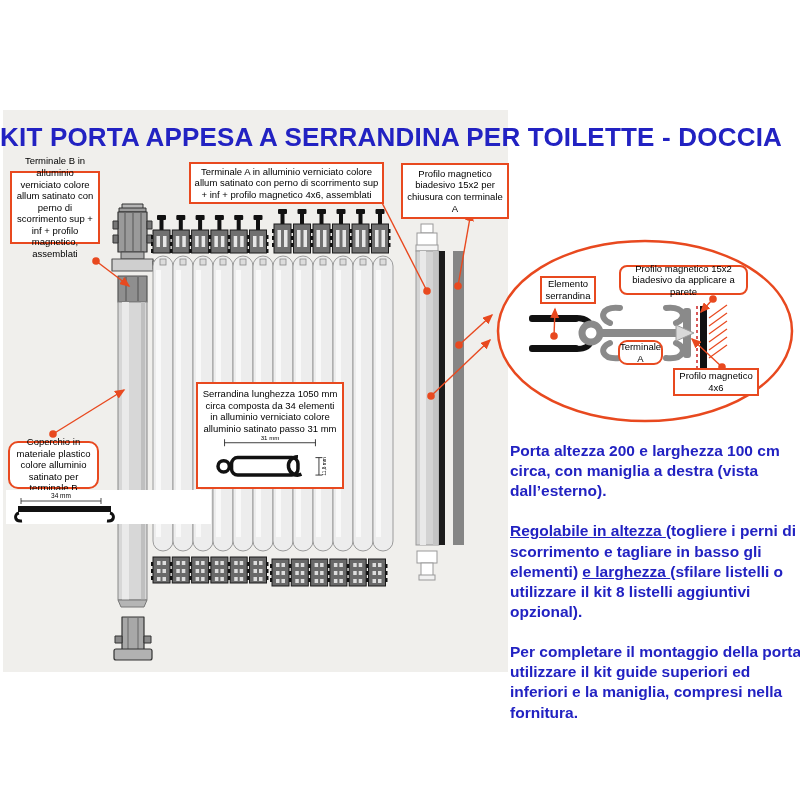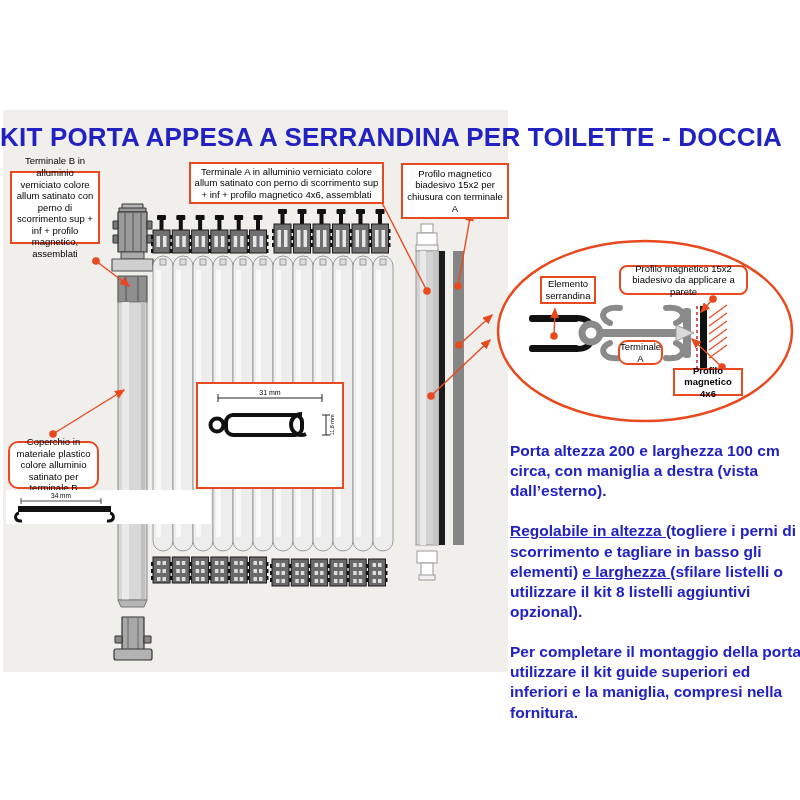"Profilo magnetico 4x6" #detail-label-profilo4x6 { font-weight: bold -> none; width: 70px -> 86px }
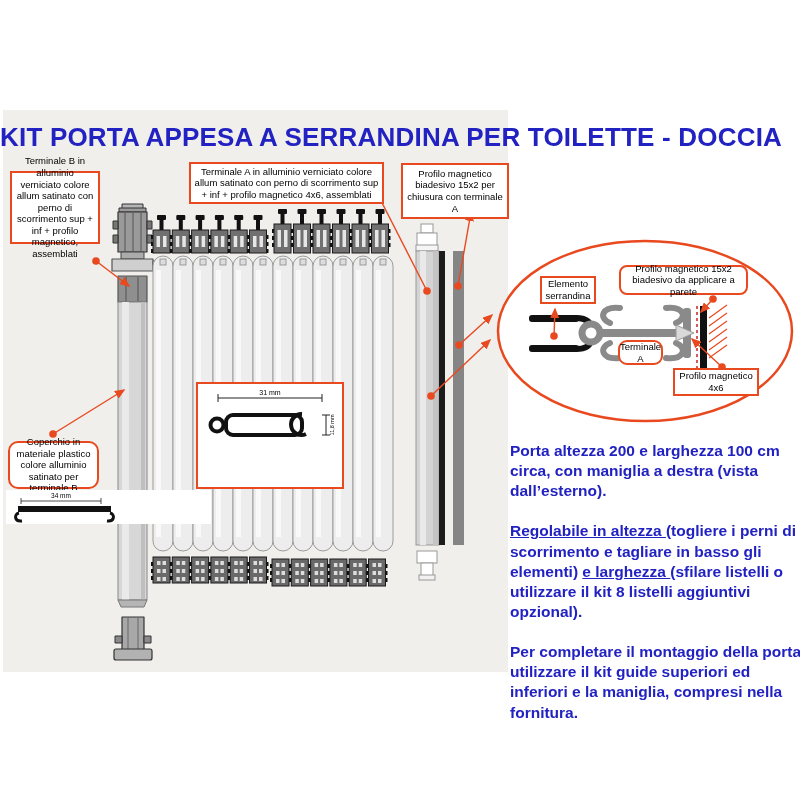"Serrandina lunghezza 1050 mm circa" span { html: none -> <span>Serrandina lunghezza 1050 mm circa composta da 34 elementi in alluminio verniciato colore alluminio satinato passo 31 mm</span> }
